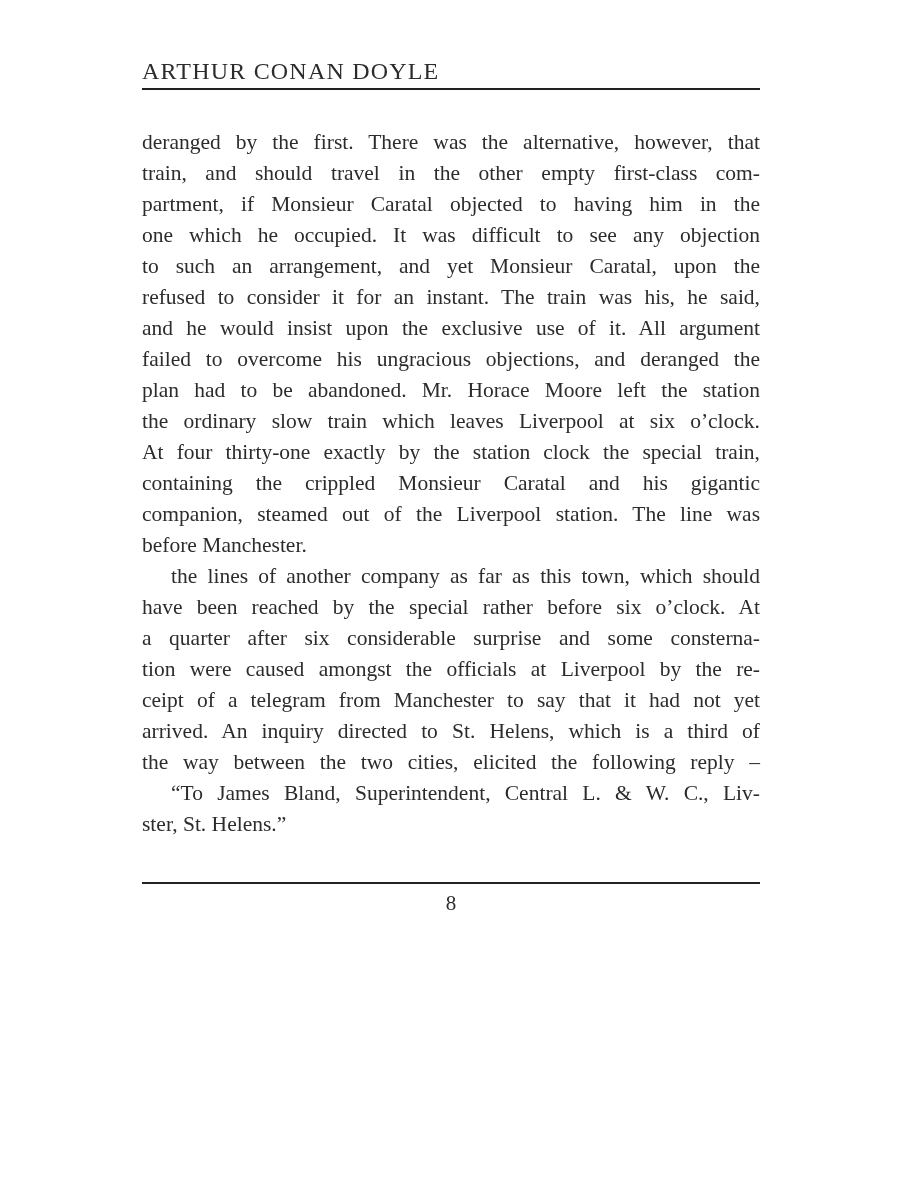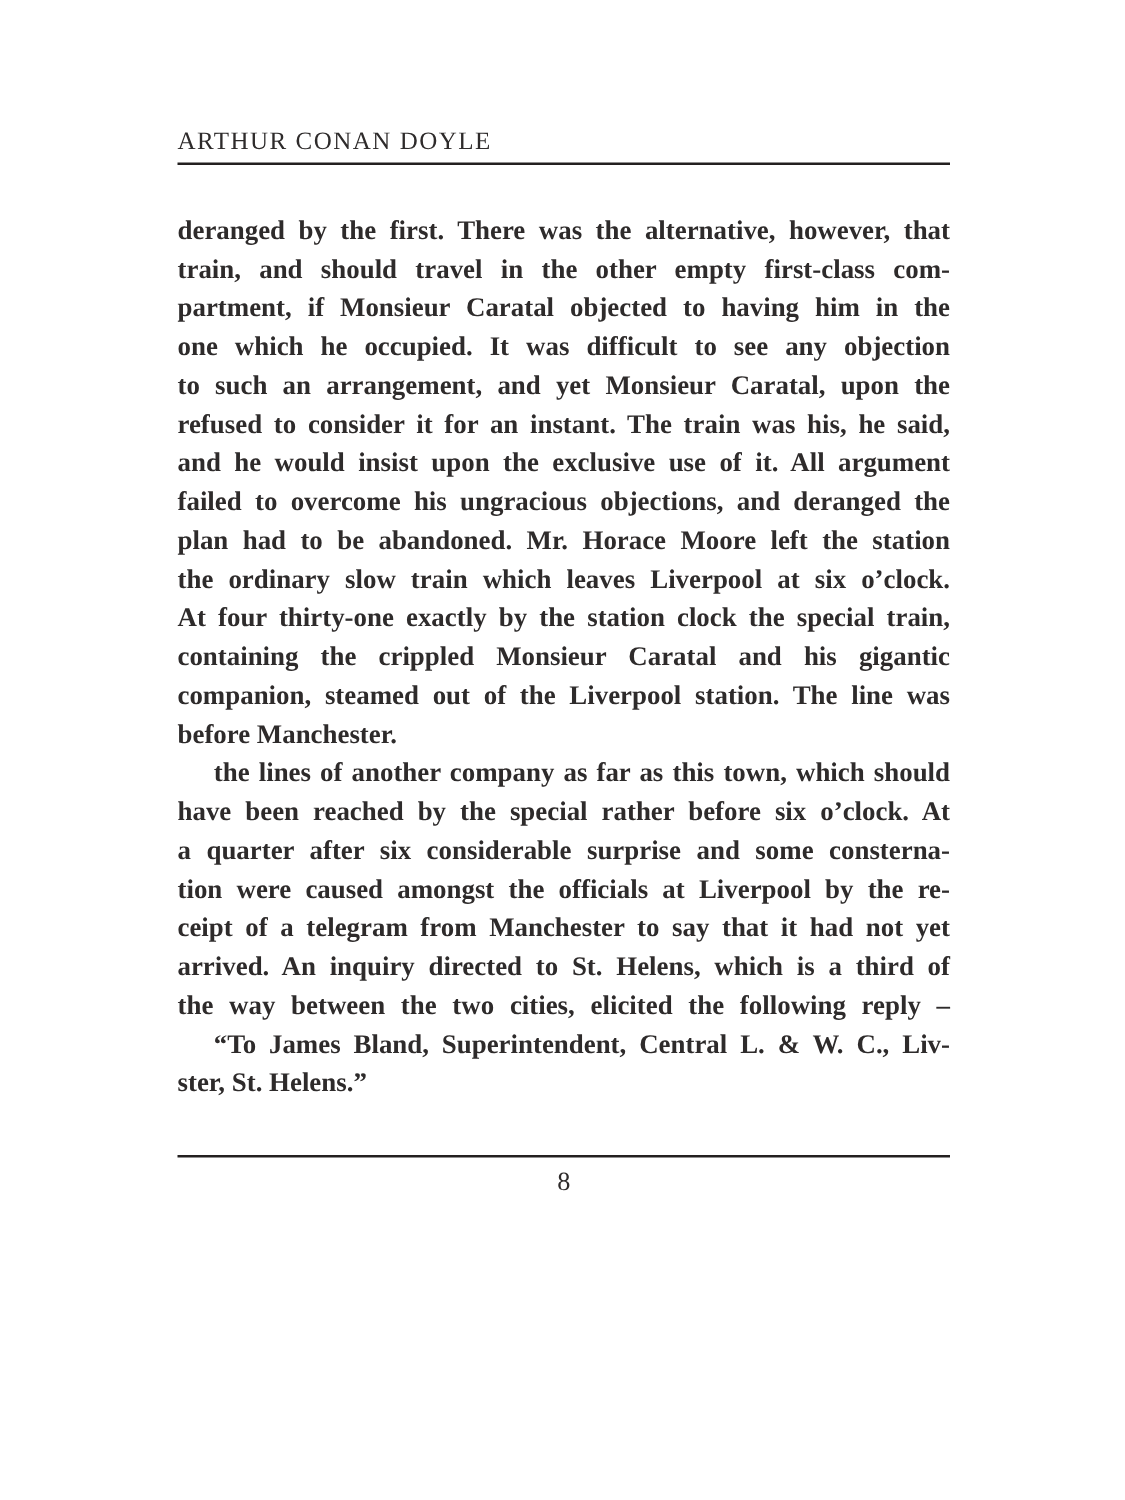"ARTHUR CONAN DOYLE" .running-header { font-size: 20px -> 24px; margin-top: 103px -> 61px }
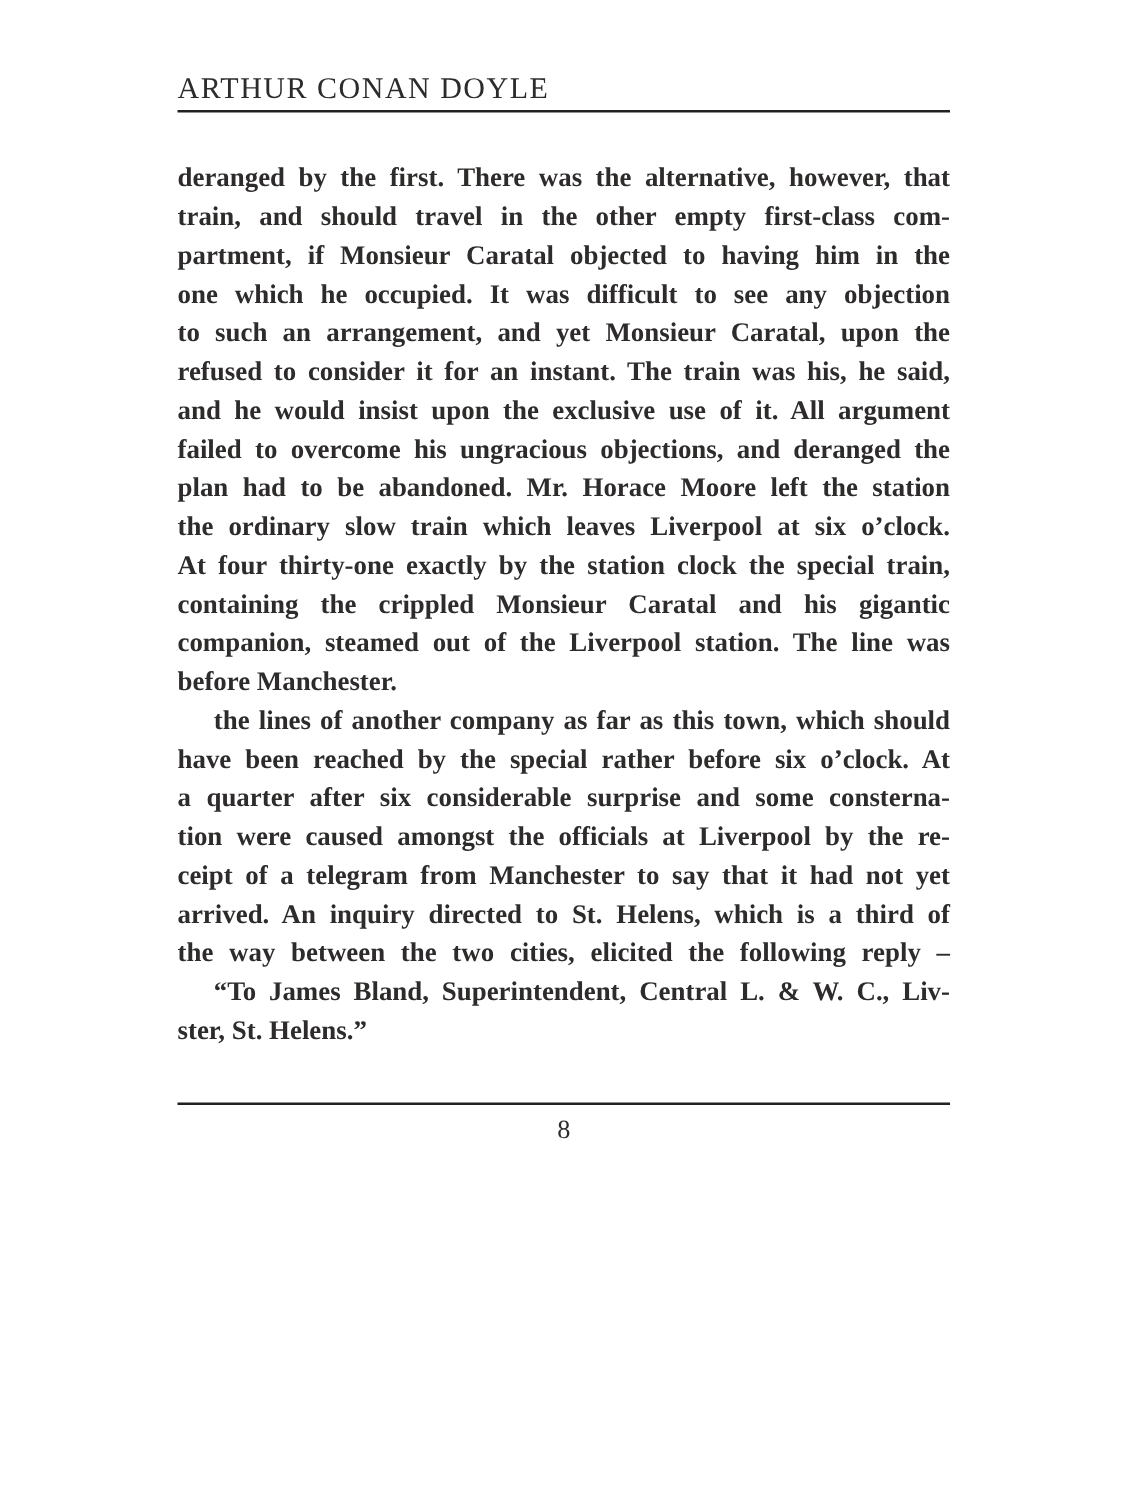"deranged by the first. There" .para { font-weight: bold -> none }
